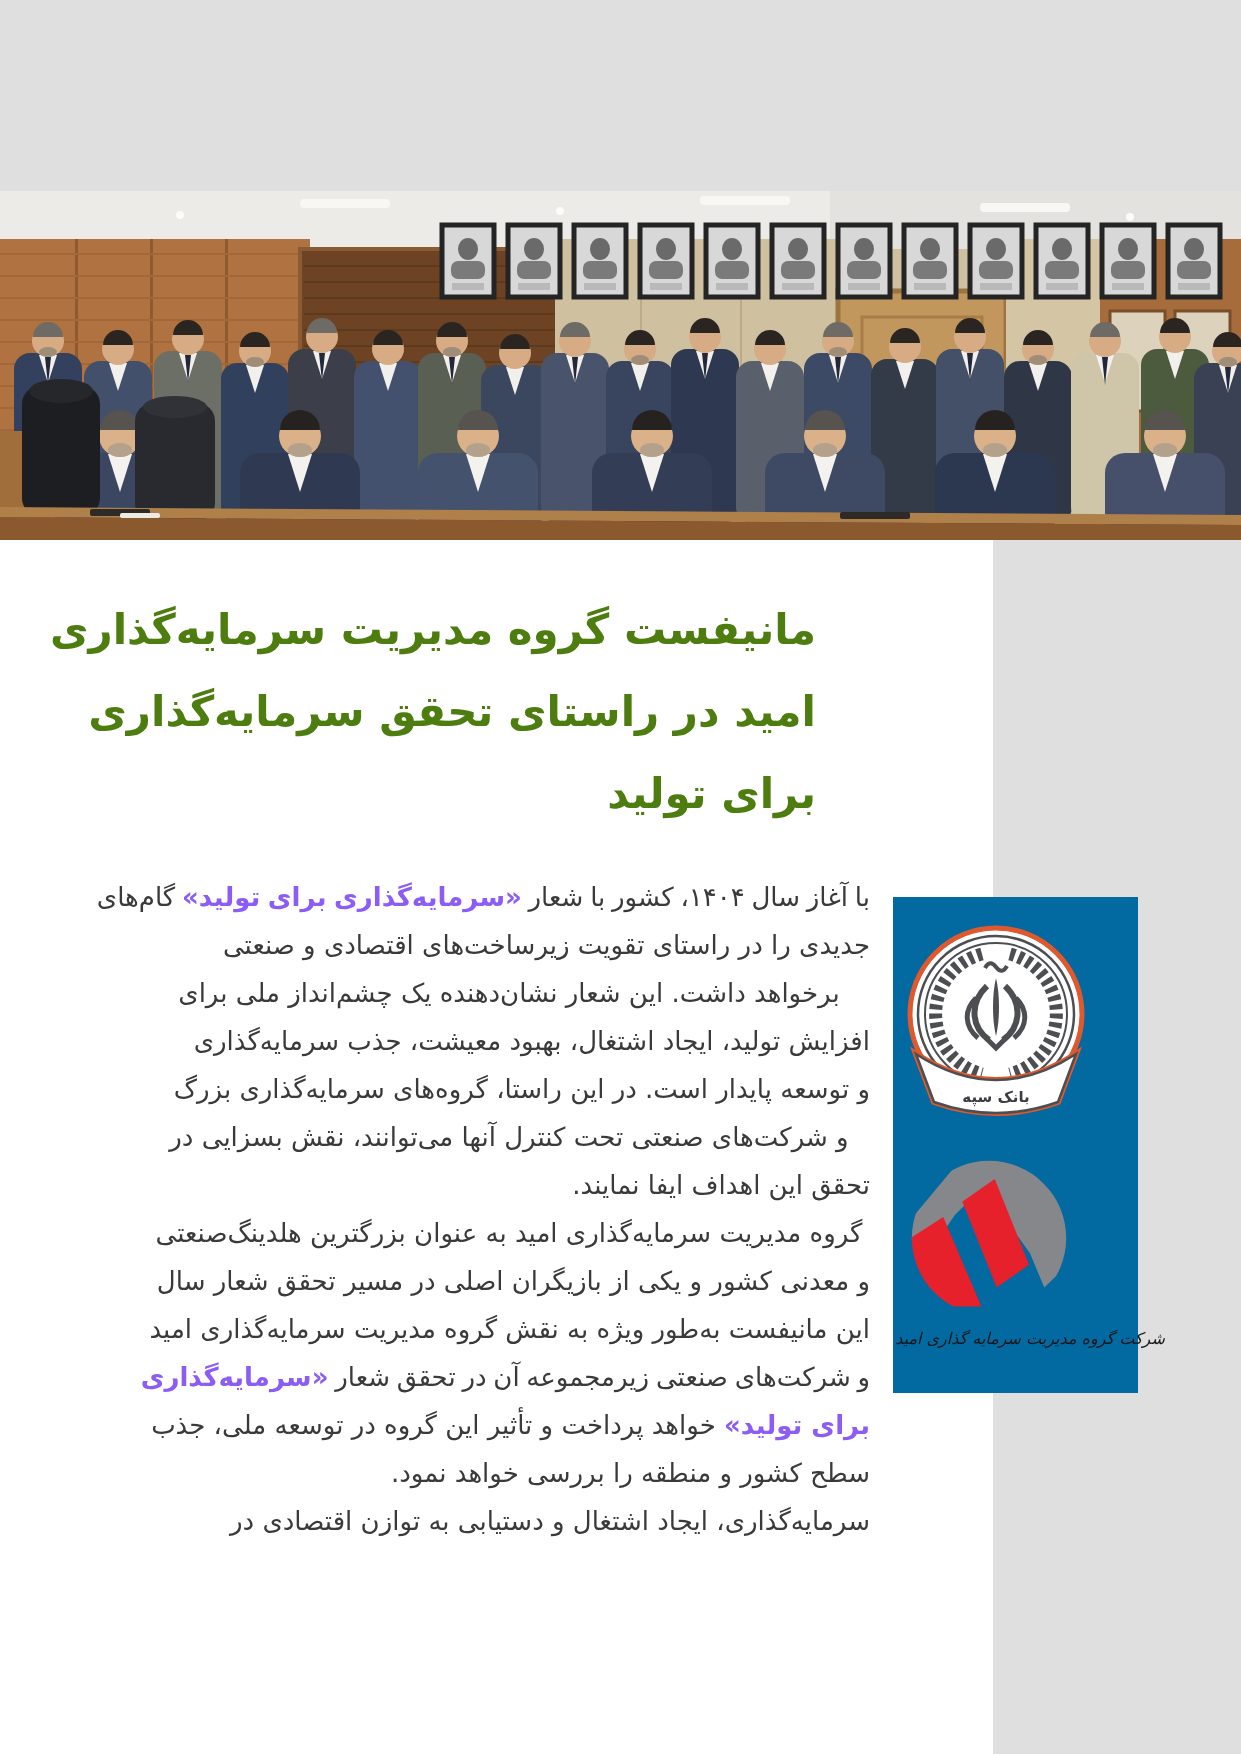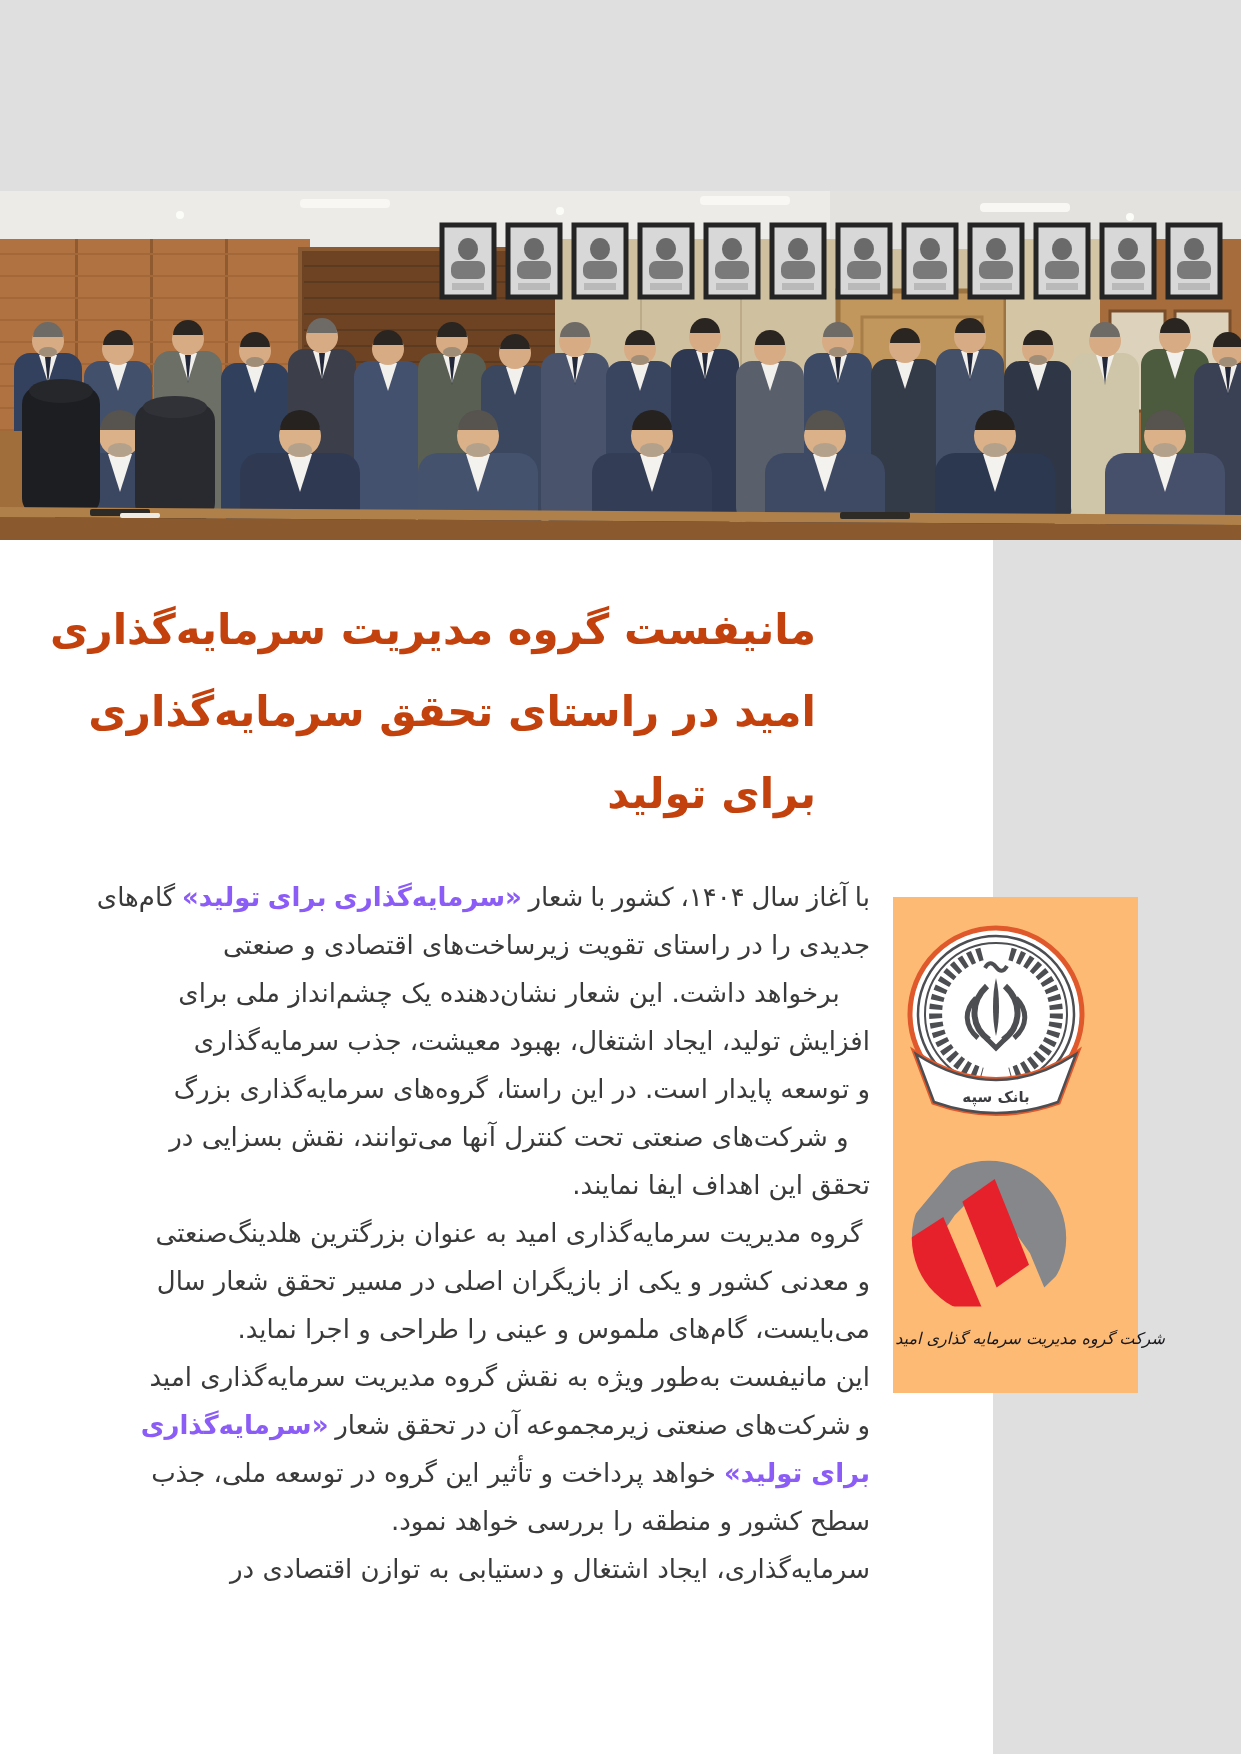"مانیفست گروه مدیریت سرمایه‌گذاری" div { color: #c2410c -> #4d7c0f }
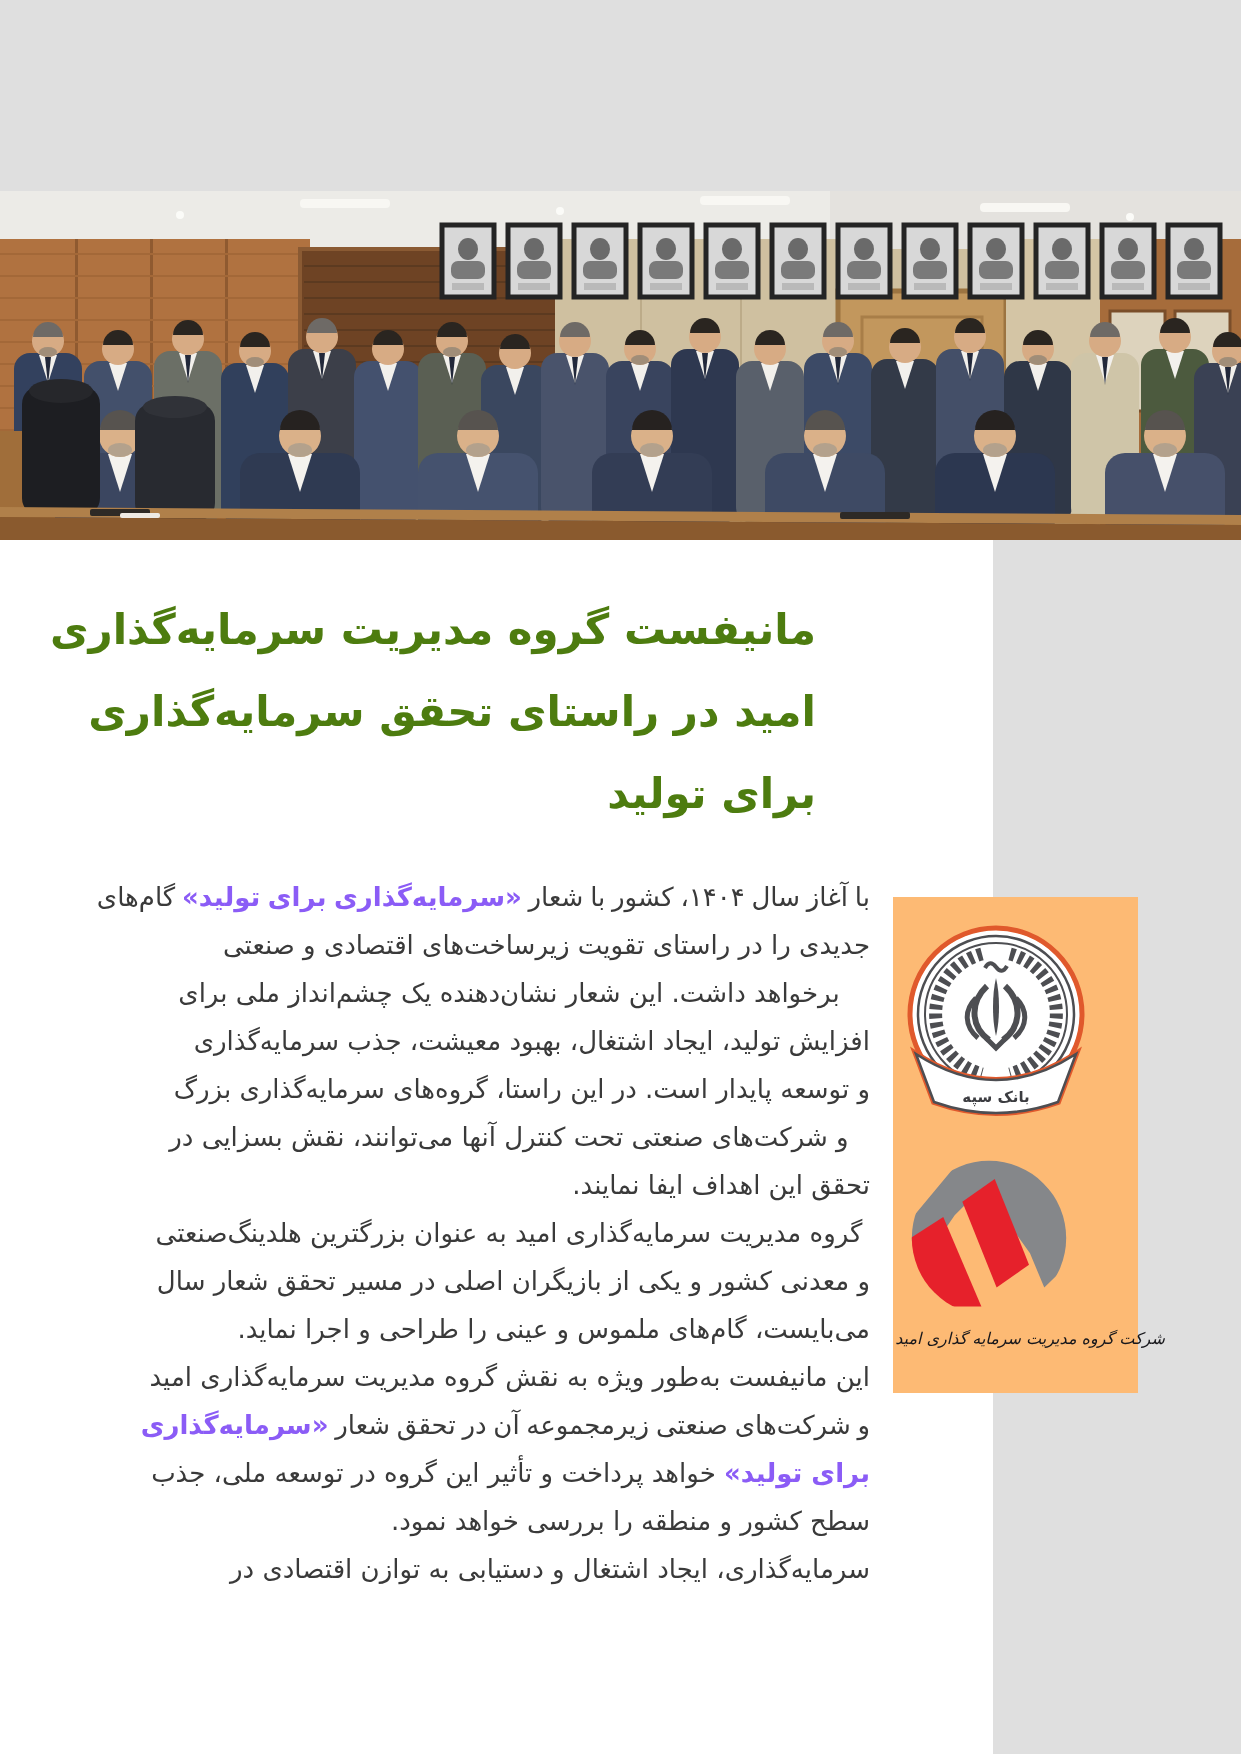"بانک سپه" .logo-panel { background: #fdba74 -> #0369a1 }
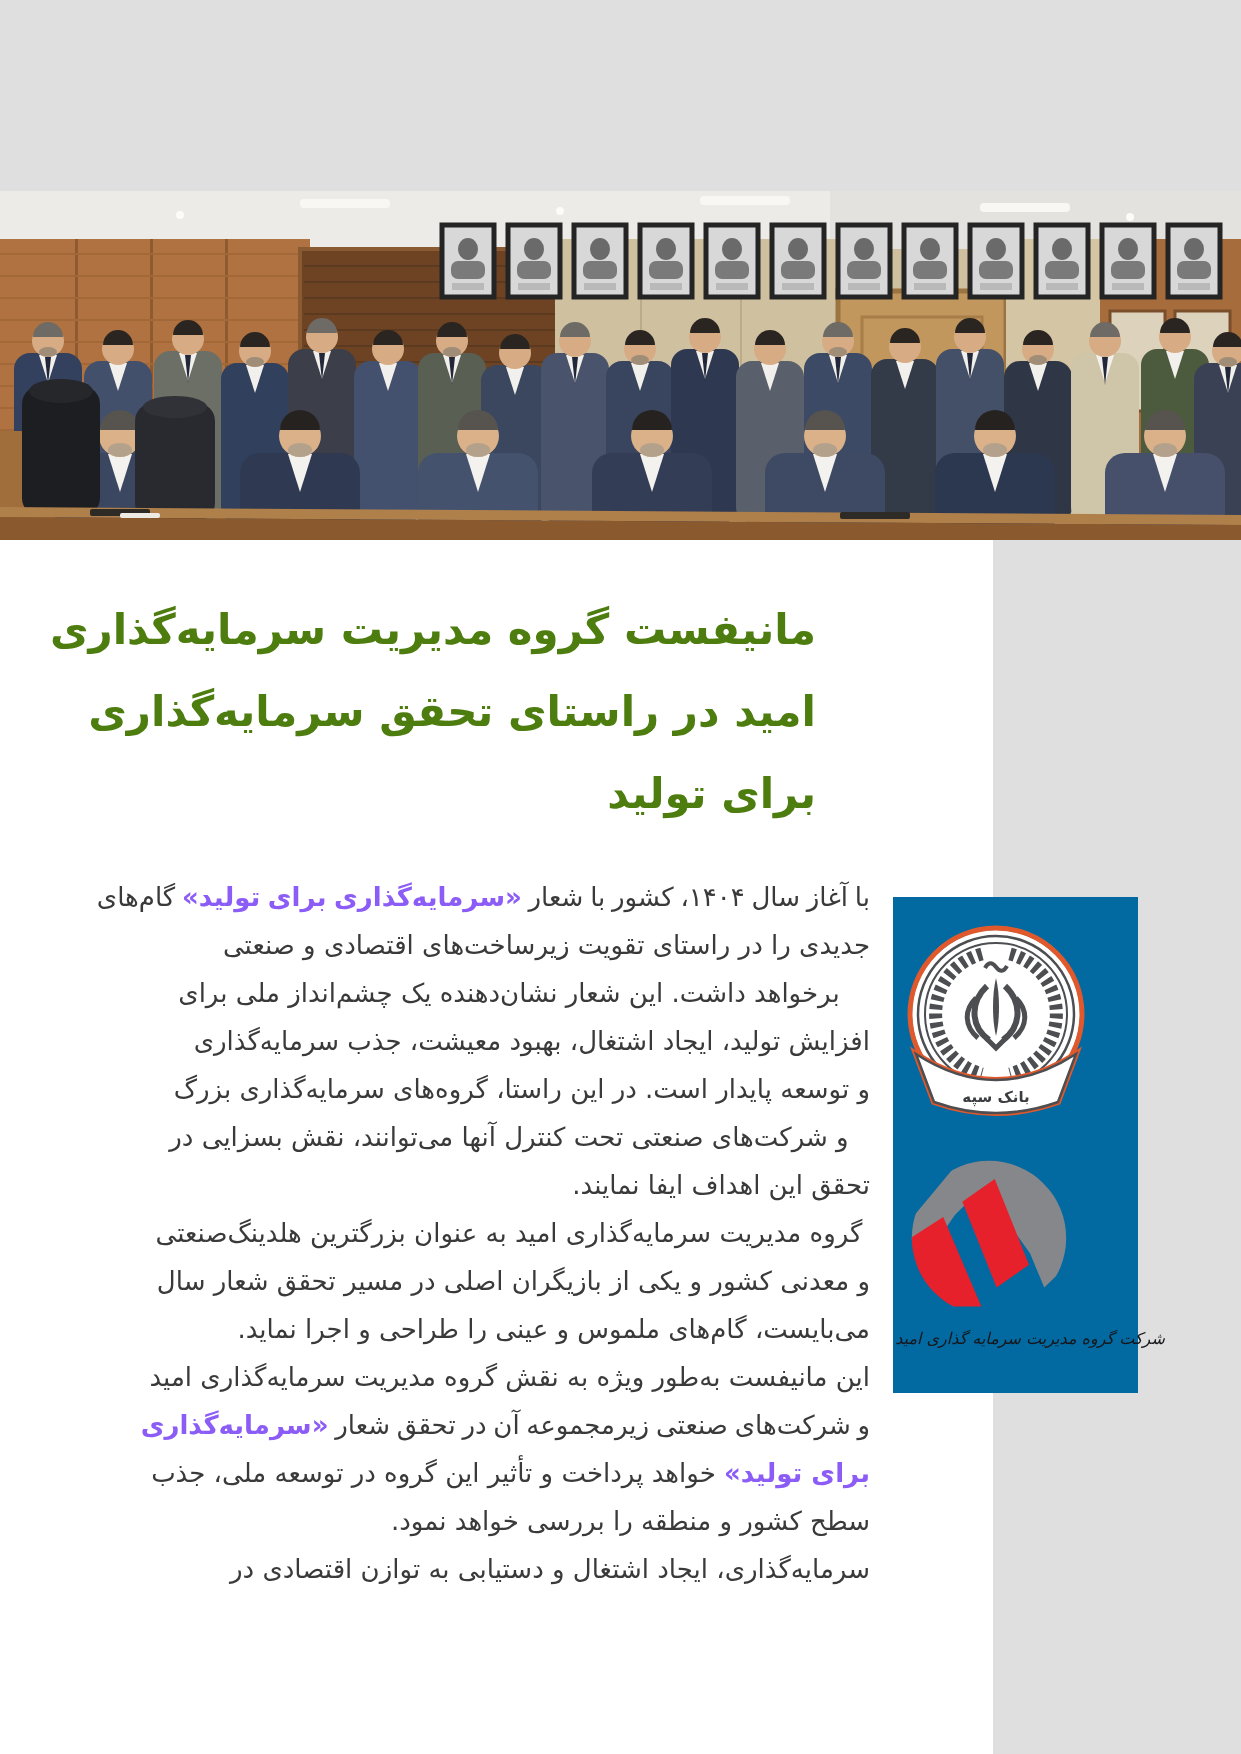"میبایست، گام‌های ملموس و عینی" div.bline { html: <div><span>می‌بایست، گام‌های ملموس و عینی را طراحی و اجرا نماید.</span></div> -> none }
